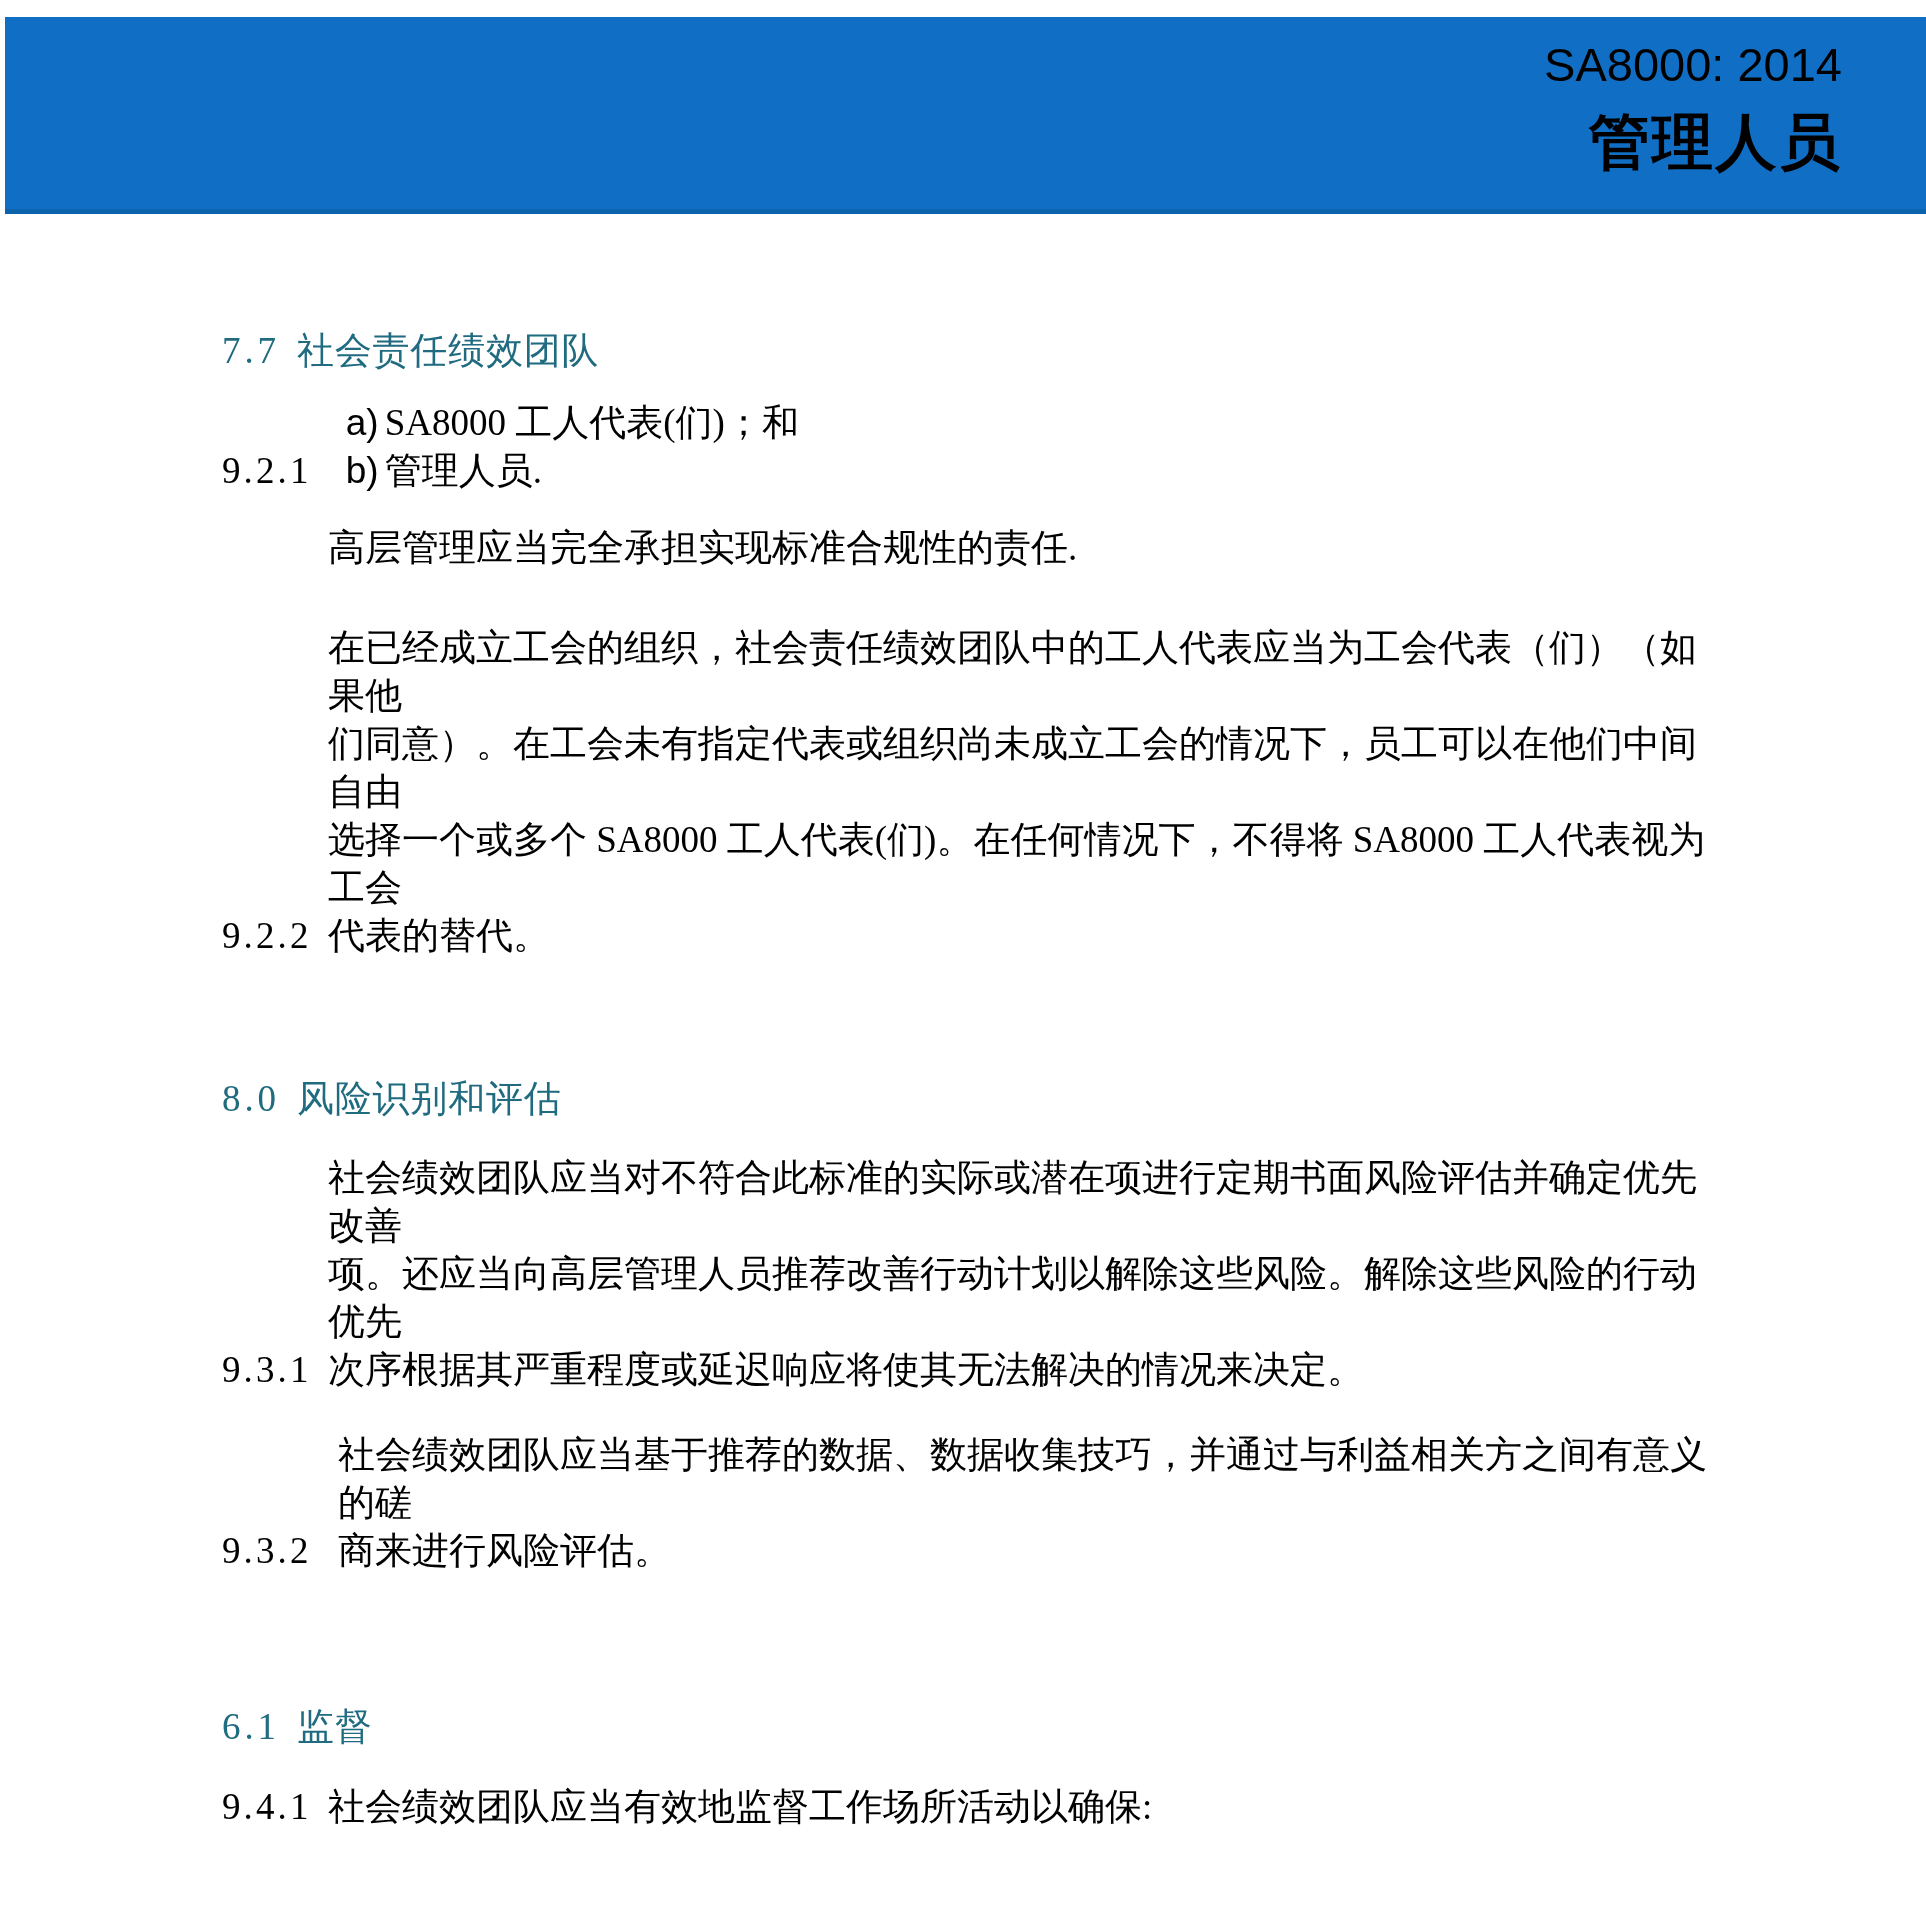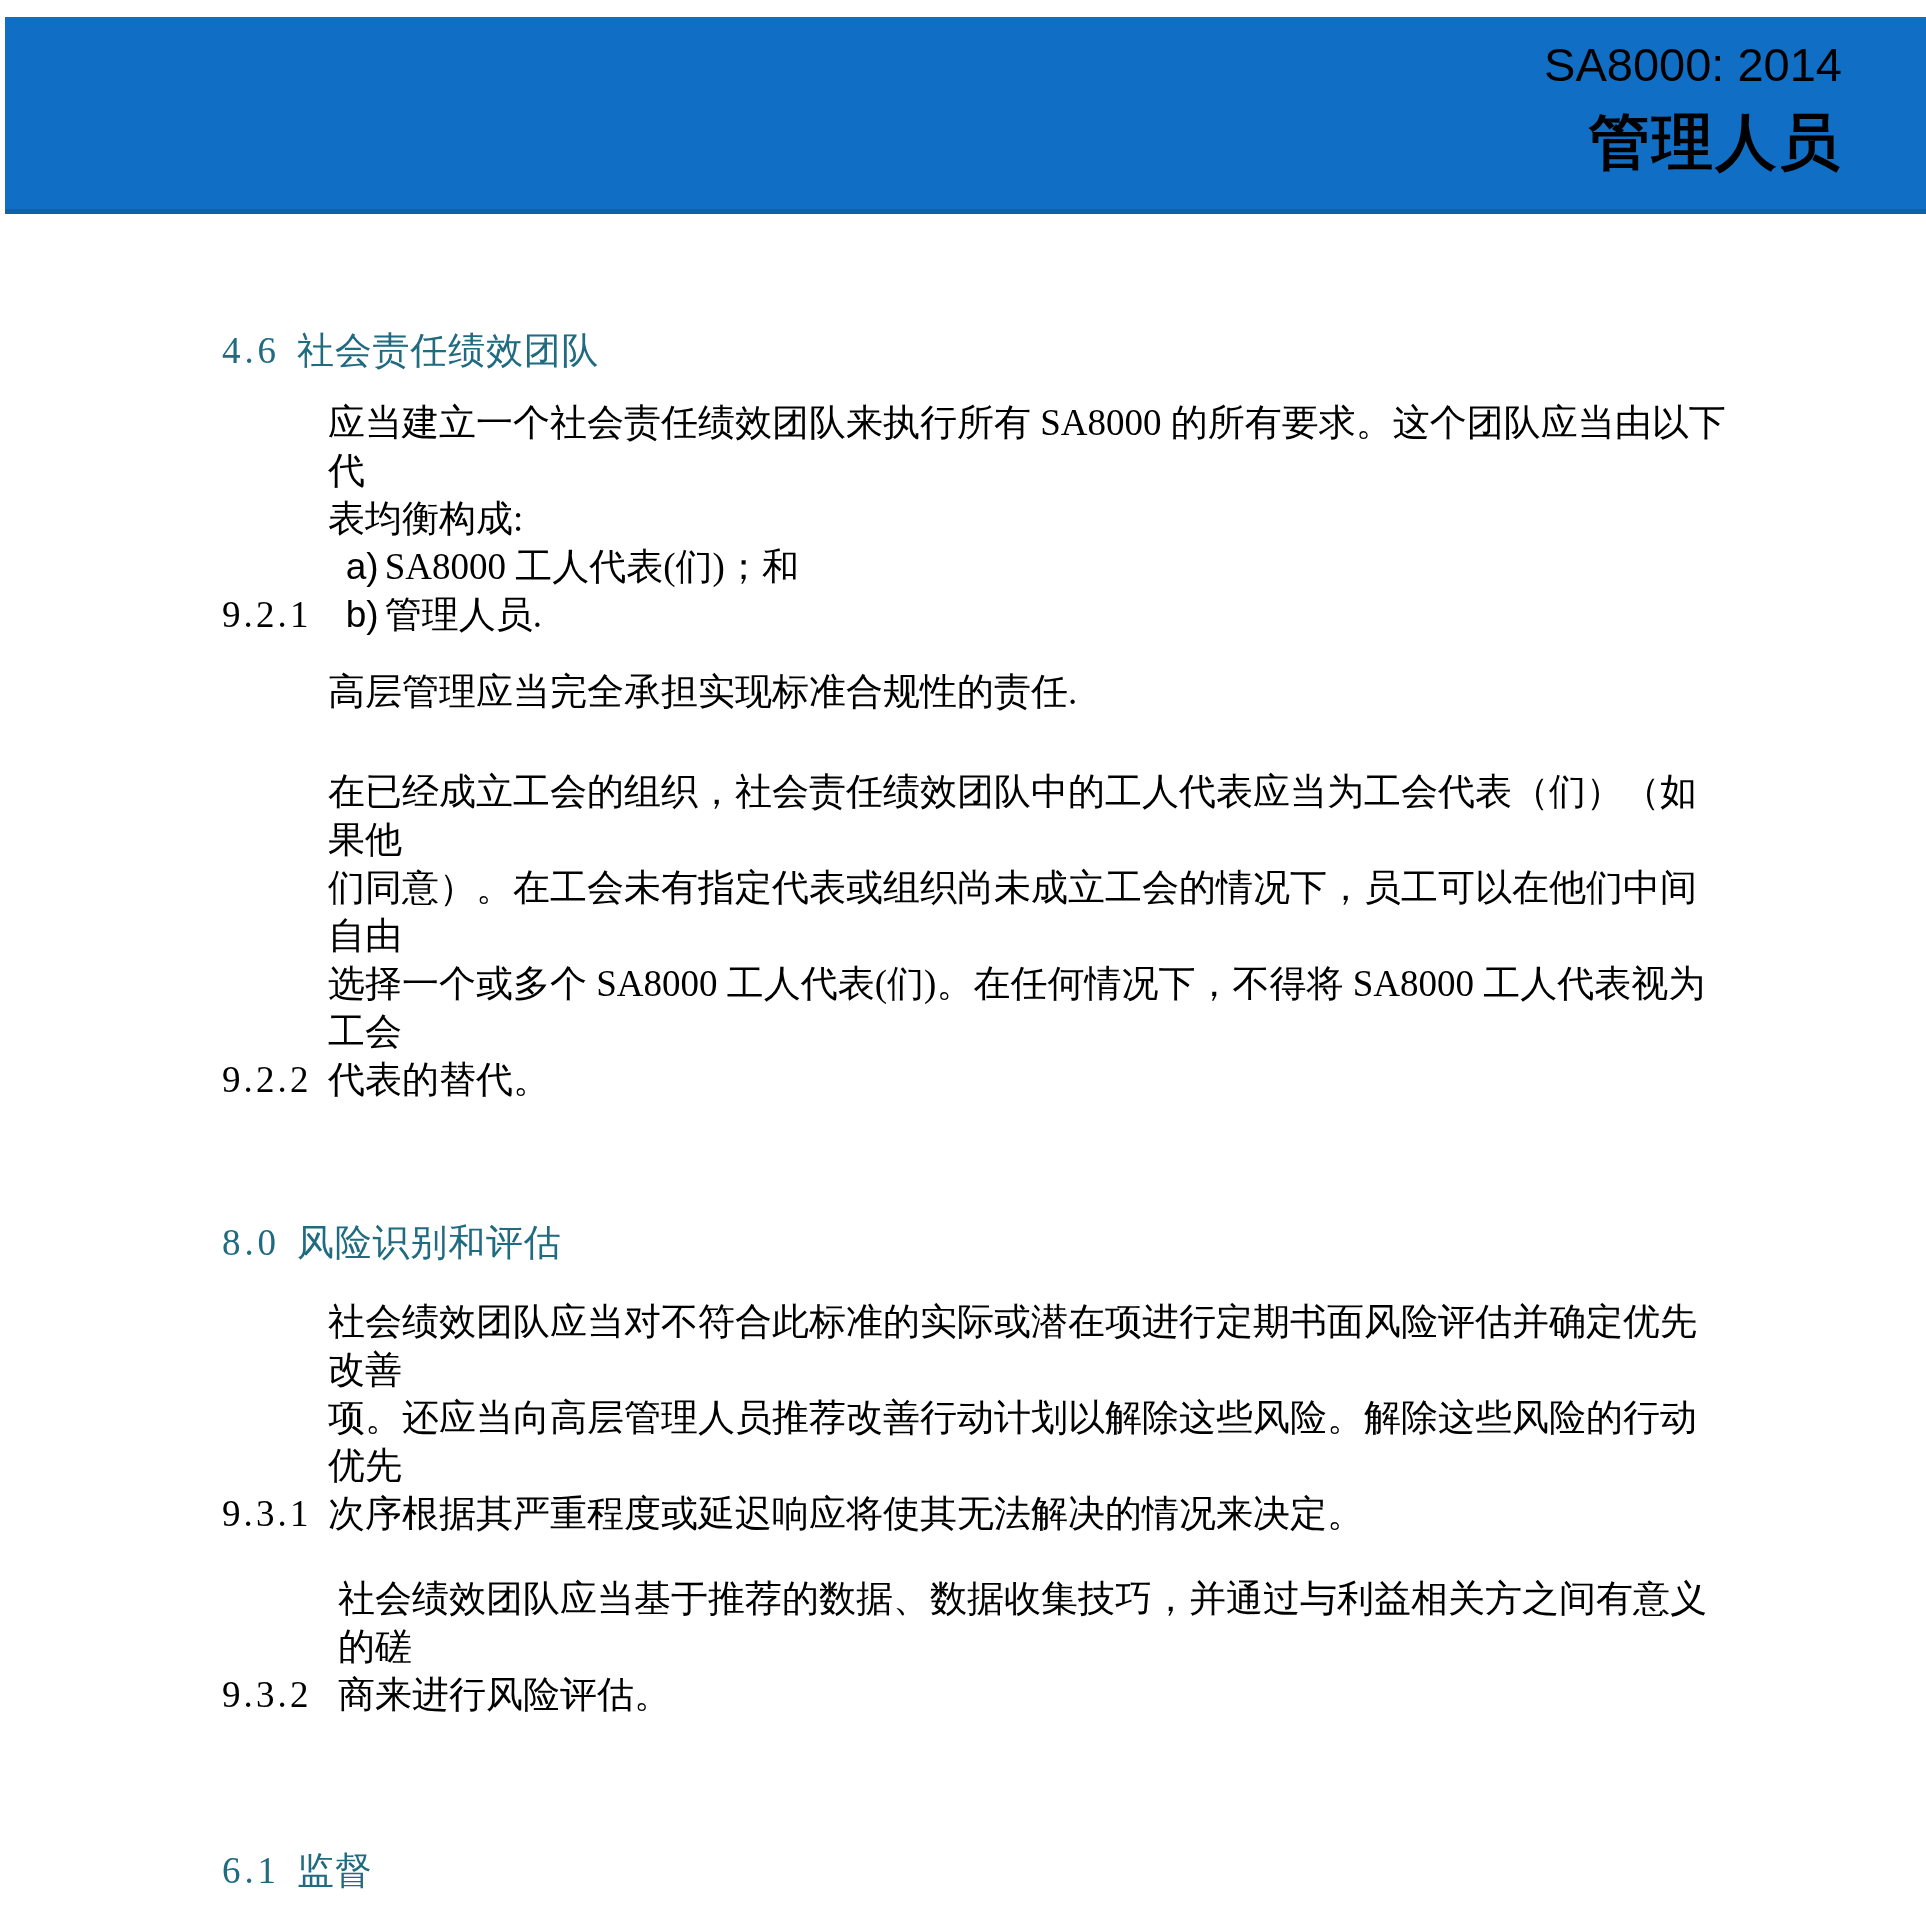"4.6" span.sec-num { text: 4.6 -> 7.7 }
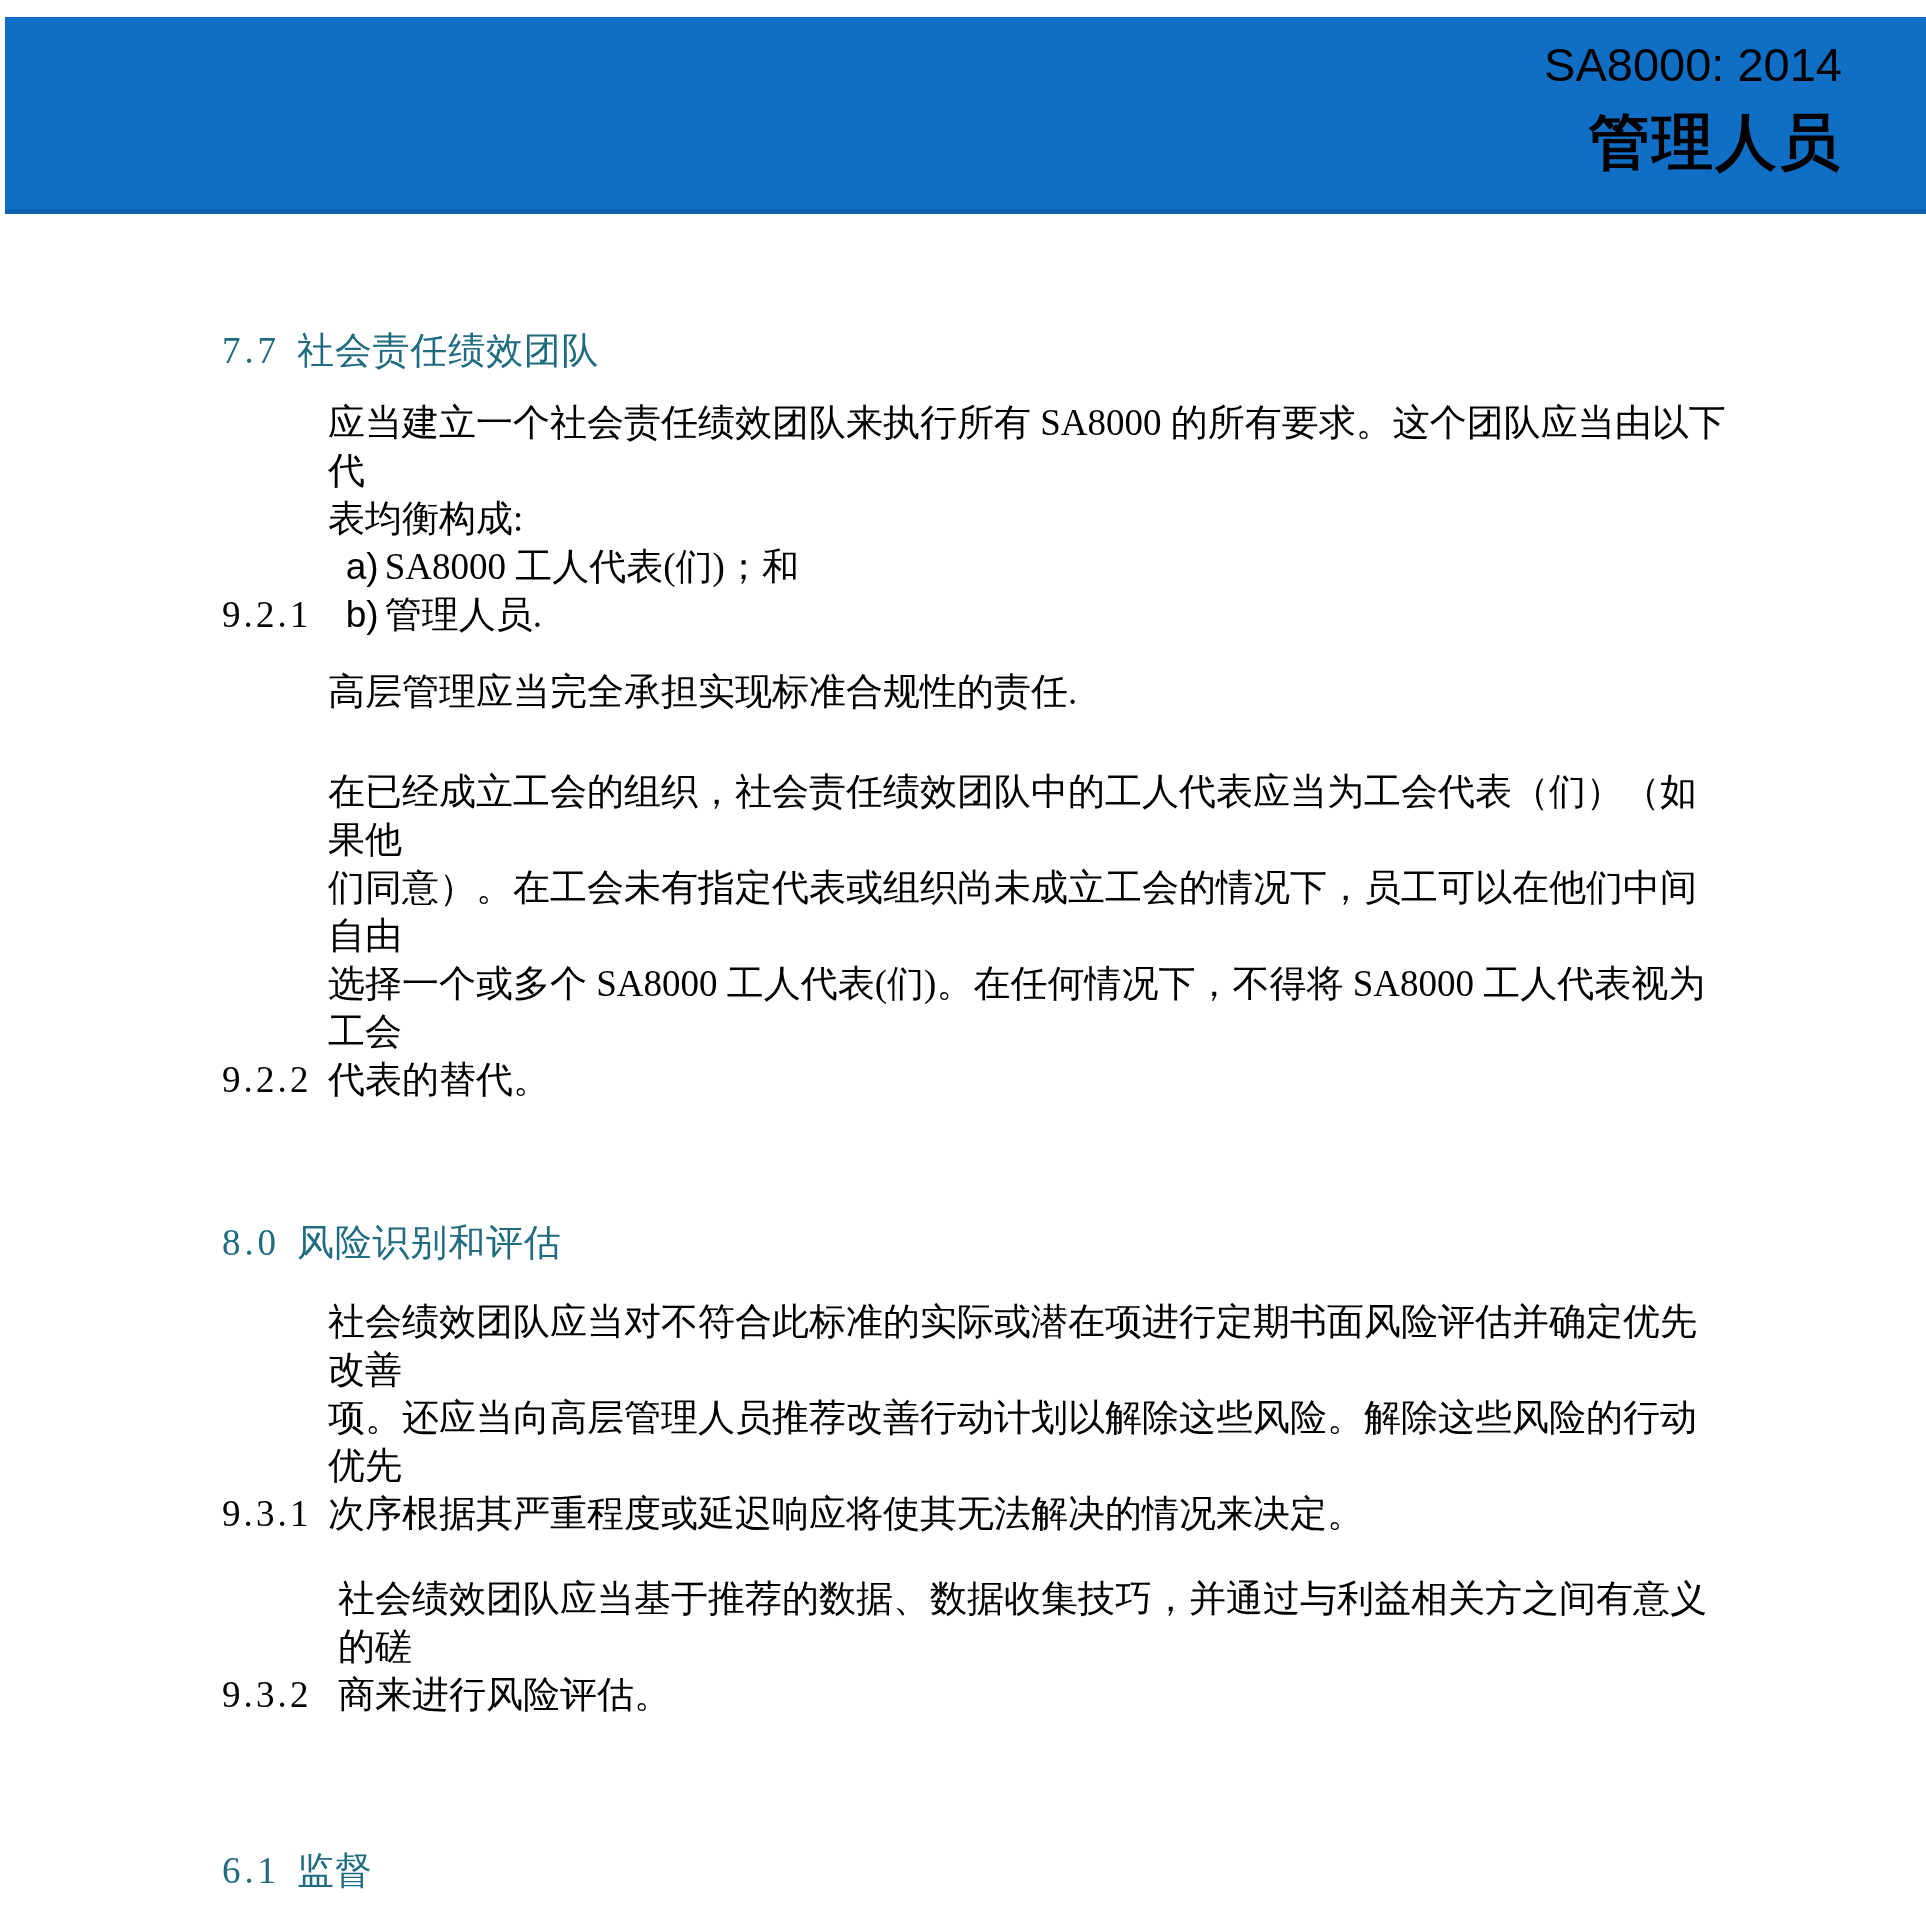"应当建立一个社会责任绩效团队来执行所有 SA8000" div.pre { html: <div>应当建立一个社会责任绩效团队来执行所有 SA8000 的所有要求。这个团队应当由以下代 表均衡构成:</div> -> none }
